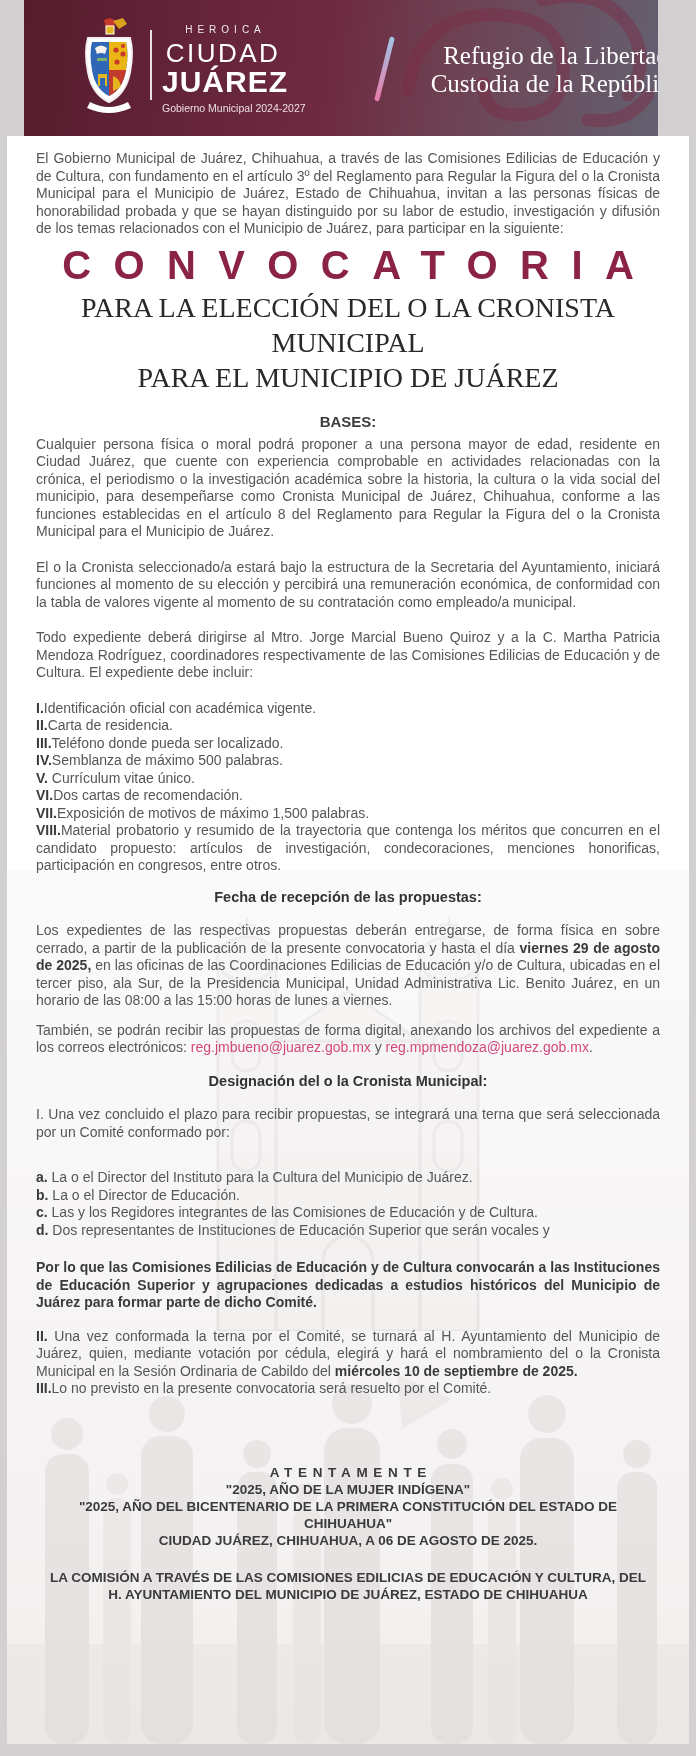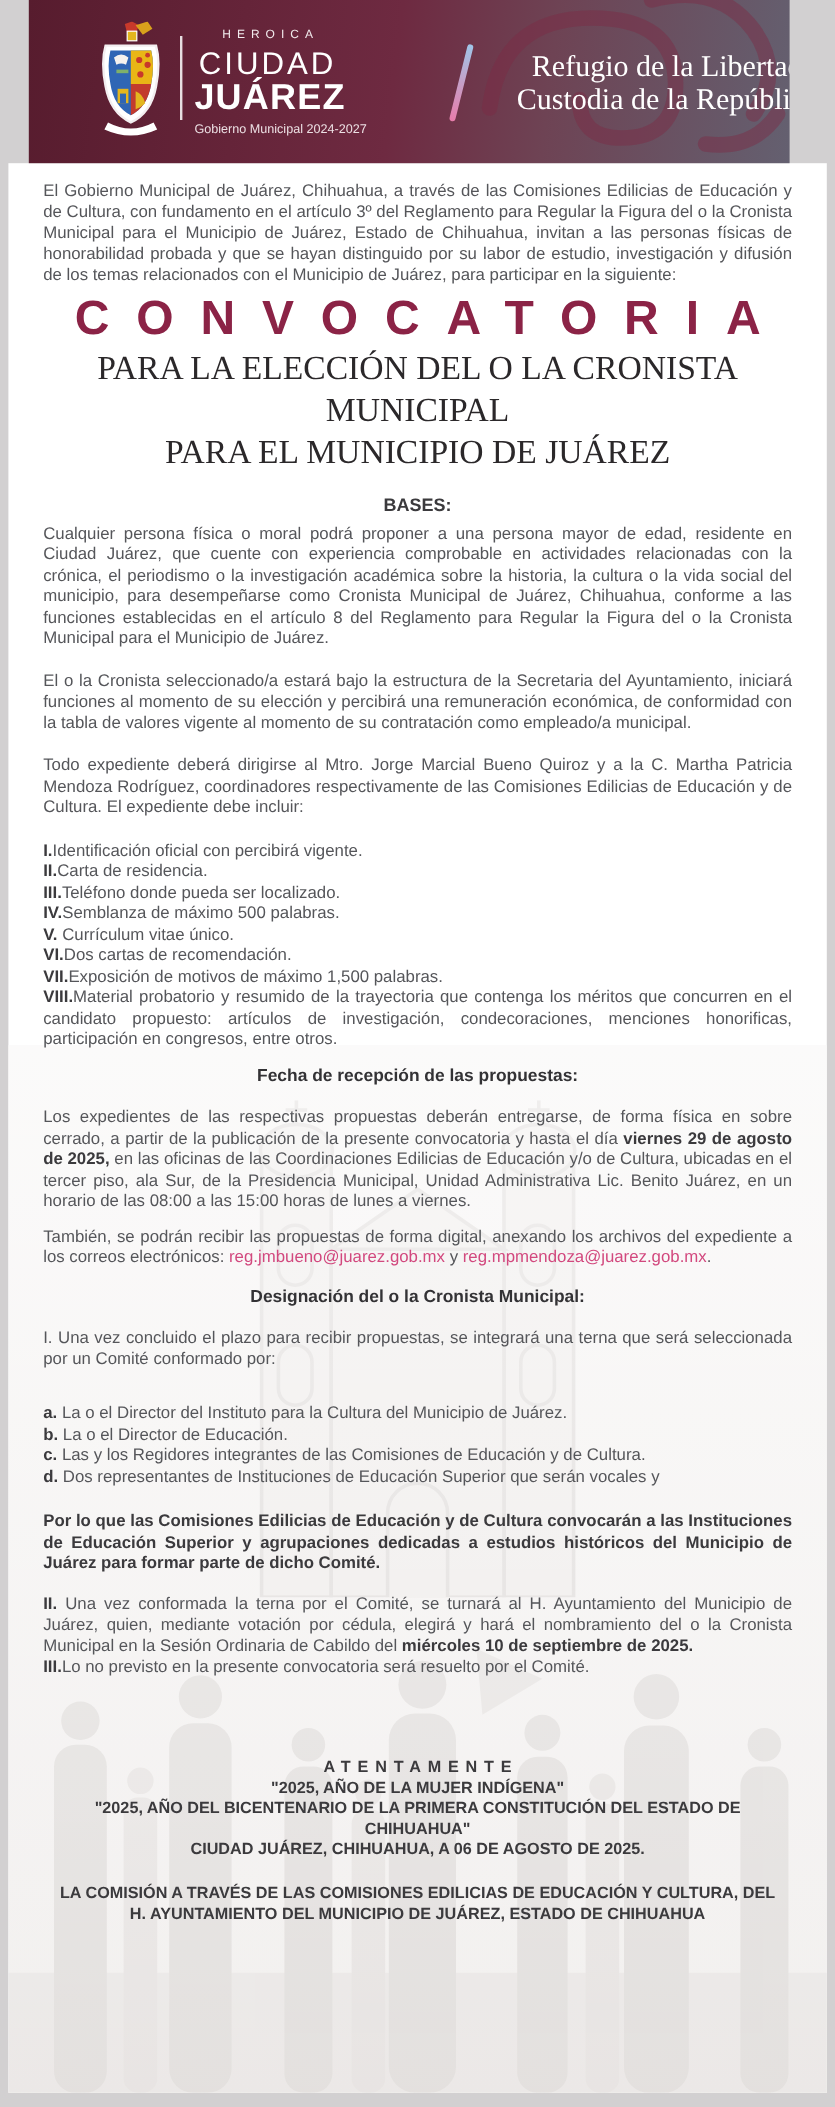"Identificación oficial con percibirá" span { text: percibirá -> académica }
